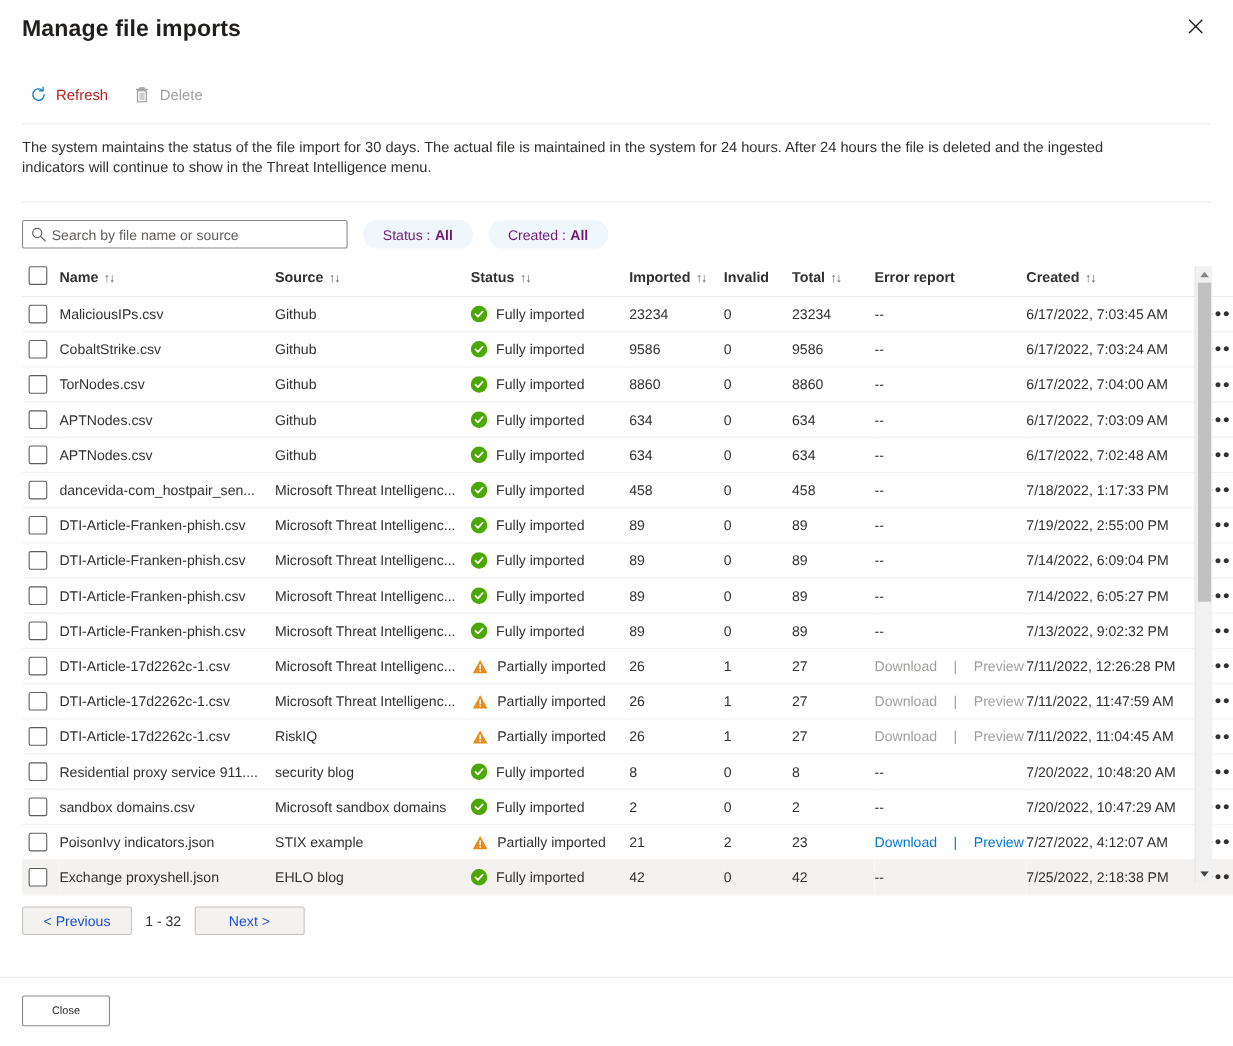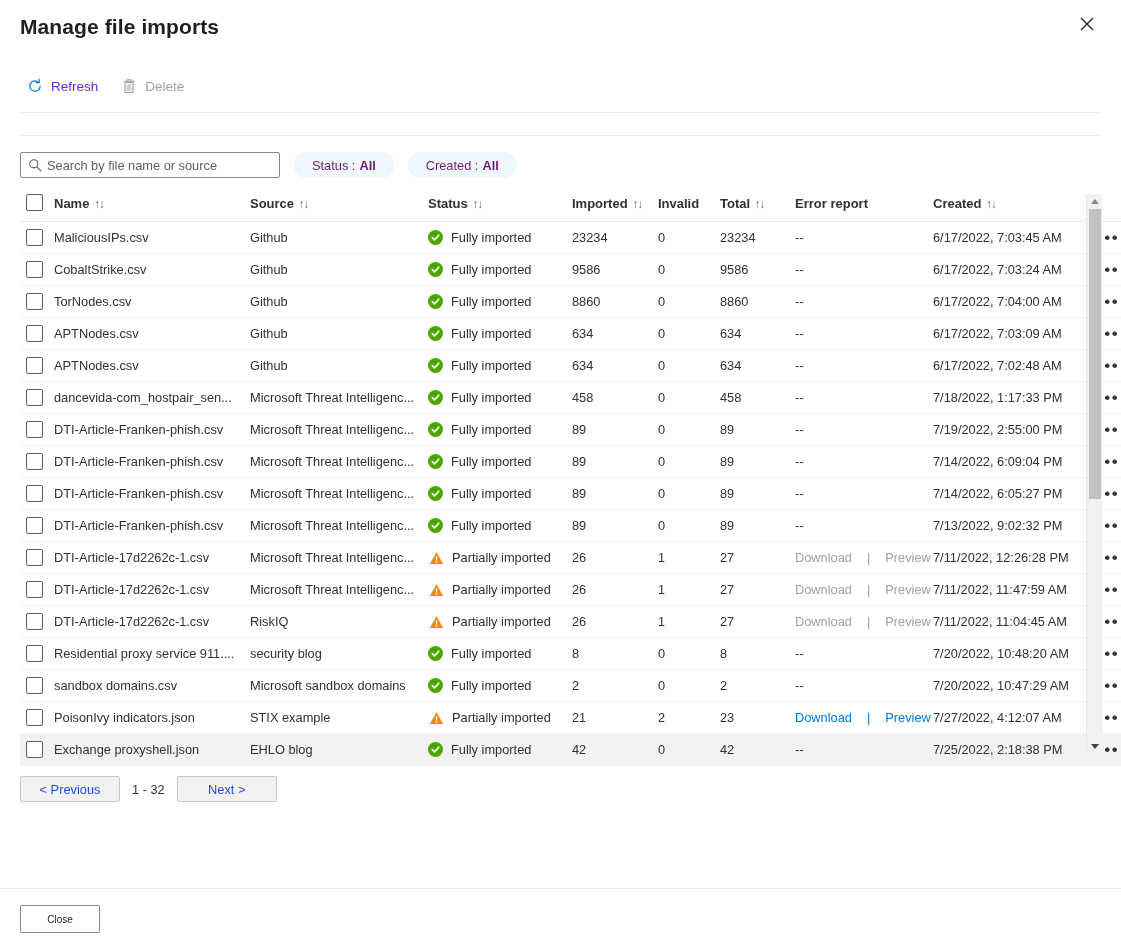"Refresh" .cmd { color: #6d28d9 -> #b91c1c }
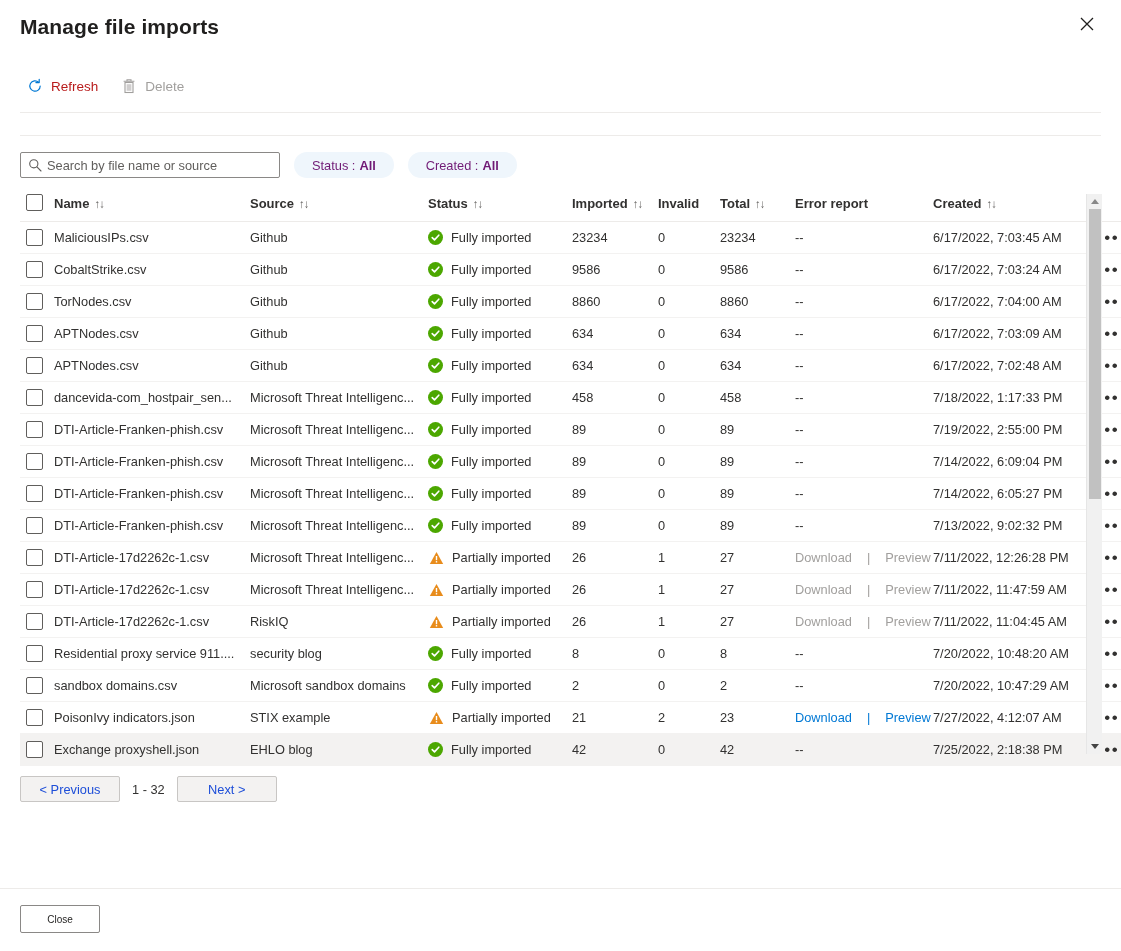"The system maintains the status" div.desc { html: none -> <div>The system maintains the status of the file import for 30 days. The actual file is maintained in the system for 24 hours. After 24 hours the file is deleted and the ingested indicators will continue to show in the Threat Intelligence menu.</div> }
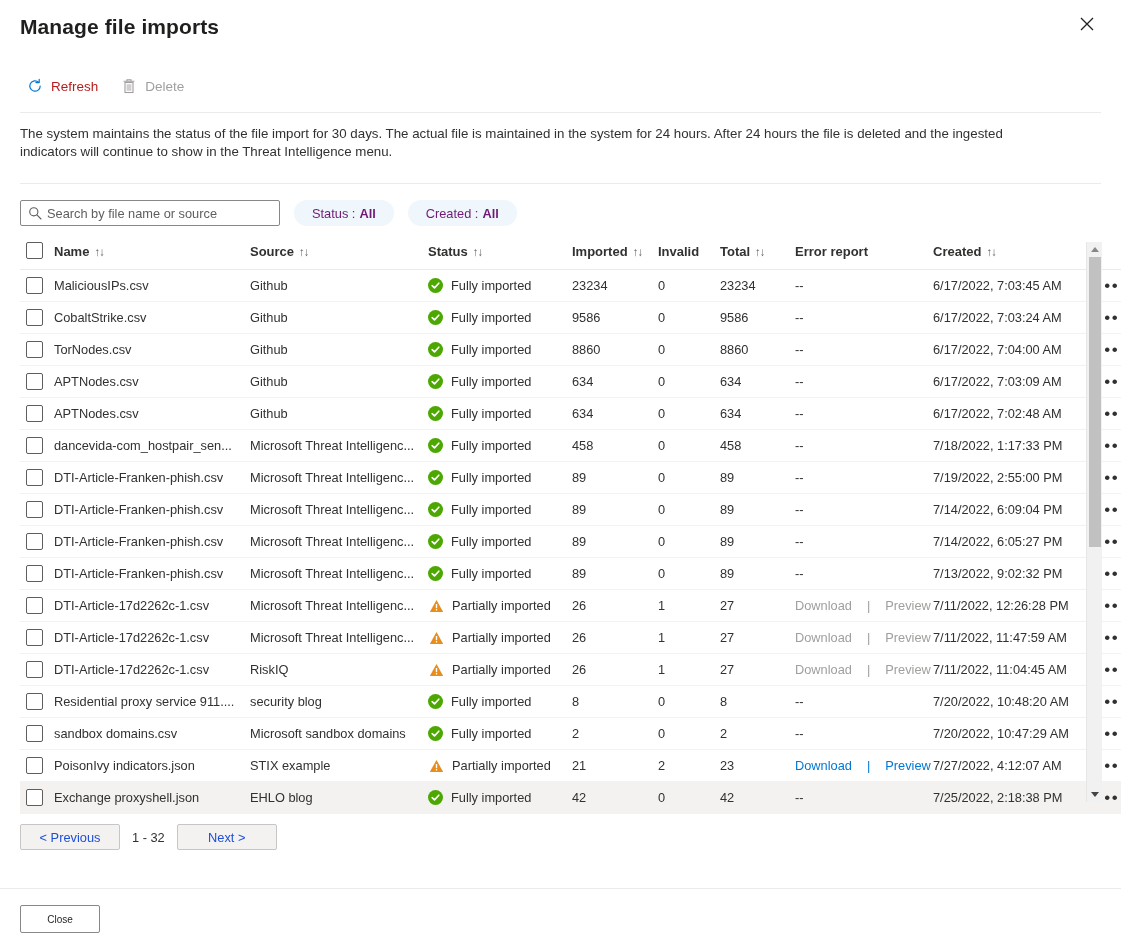"Search by file name or" .search-box { width: 260px -> 296px }
